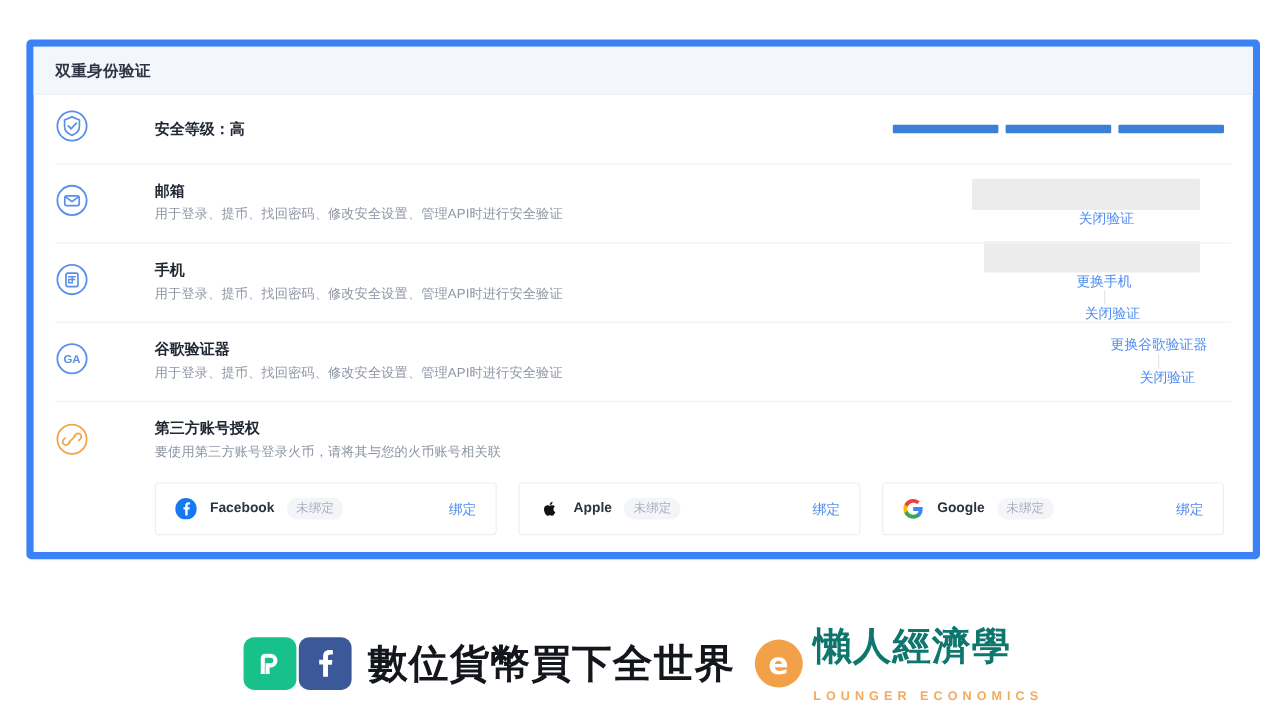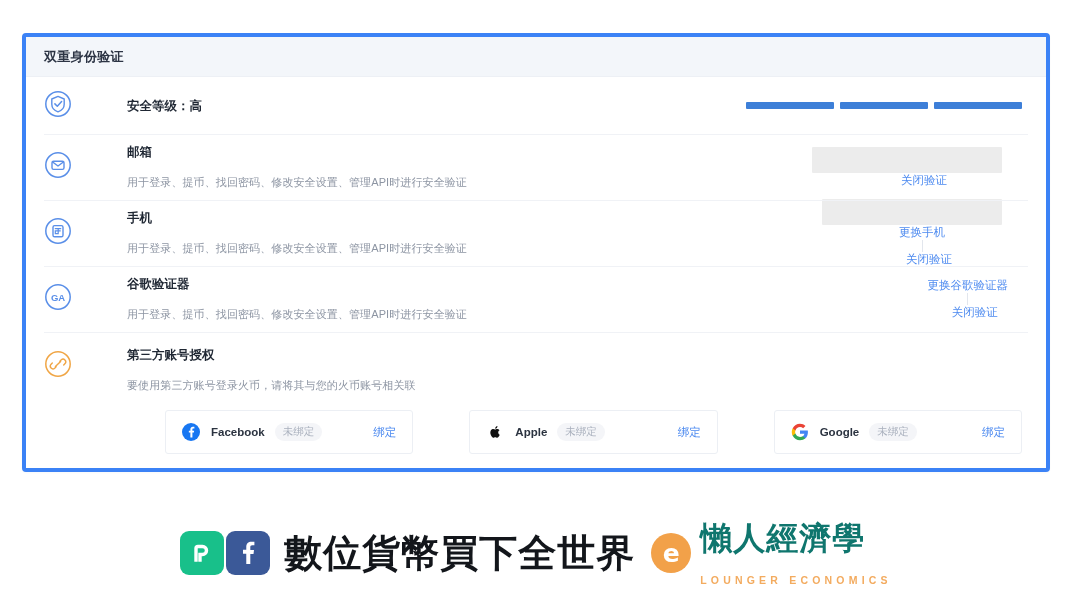"双重身份验证" .card { border: 4px solid #3b82f6 -> 6px solid #3b82f6 }
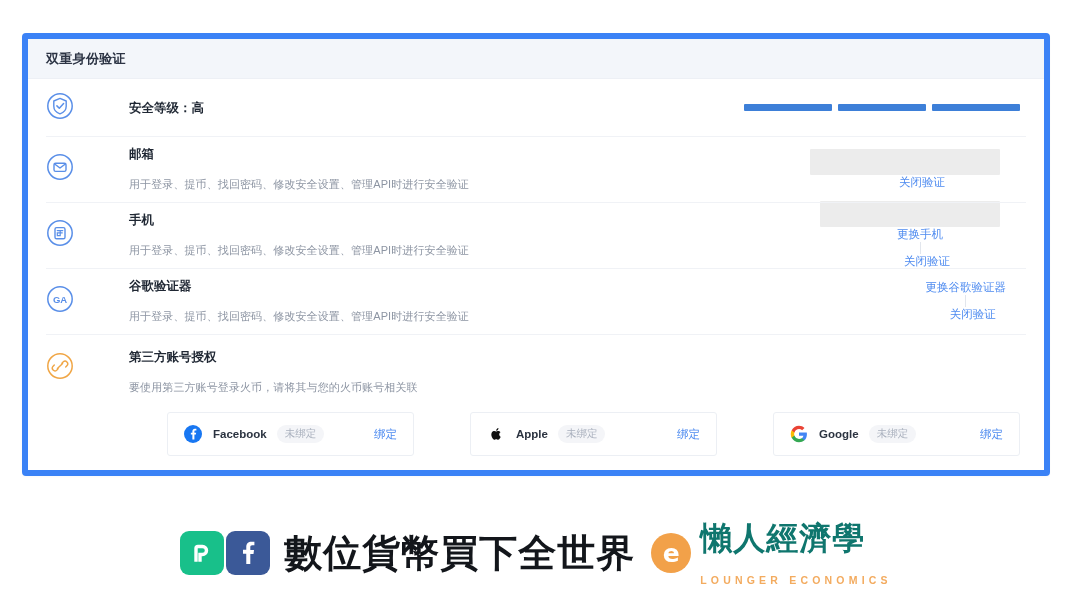"用于登录、提币、找回密码、修改安全设置、管理API时进行安全验证" .row-desc { margin-top: 13px -> 3px }
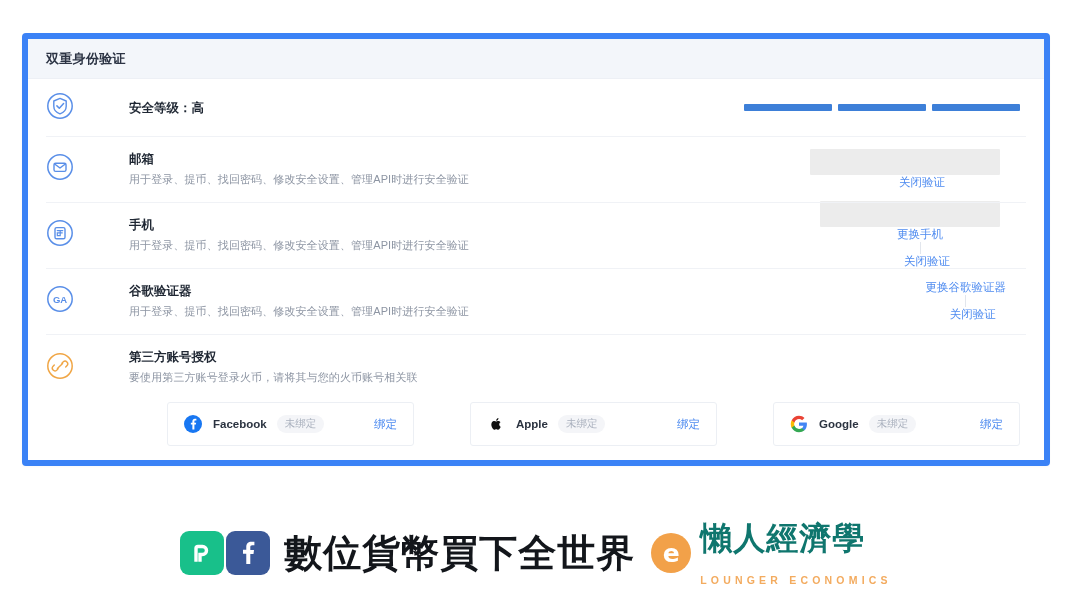"Facebook" .provider { margin-left: 38px -> none }
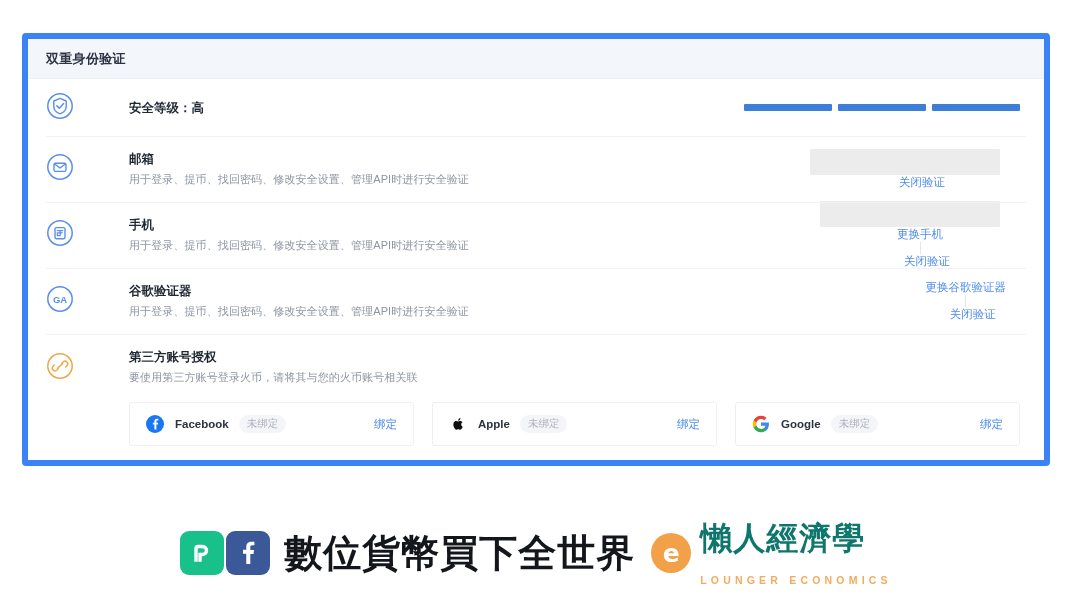"數位貨幣買下全世界" .wm-text { font-size: 38px -> 33px }
